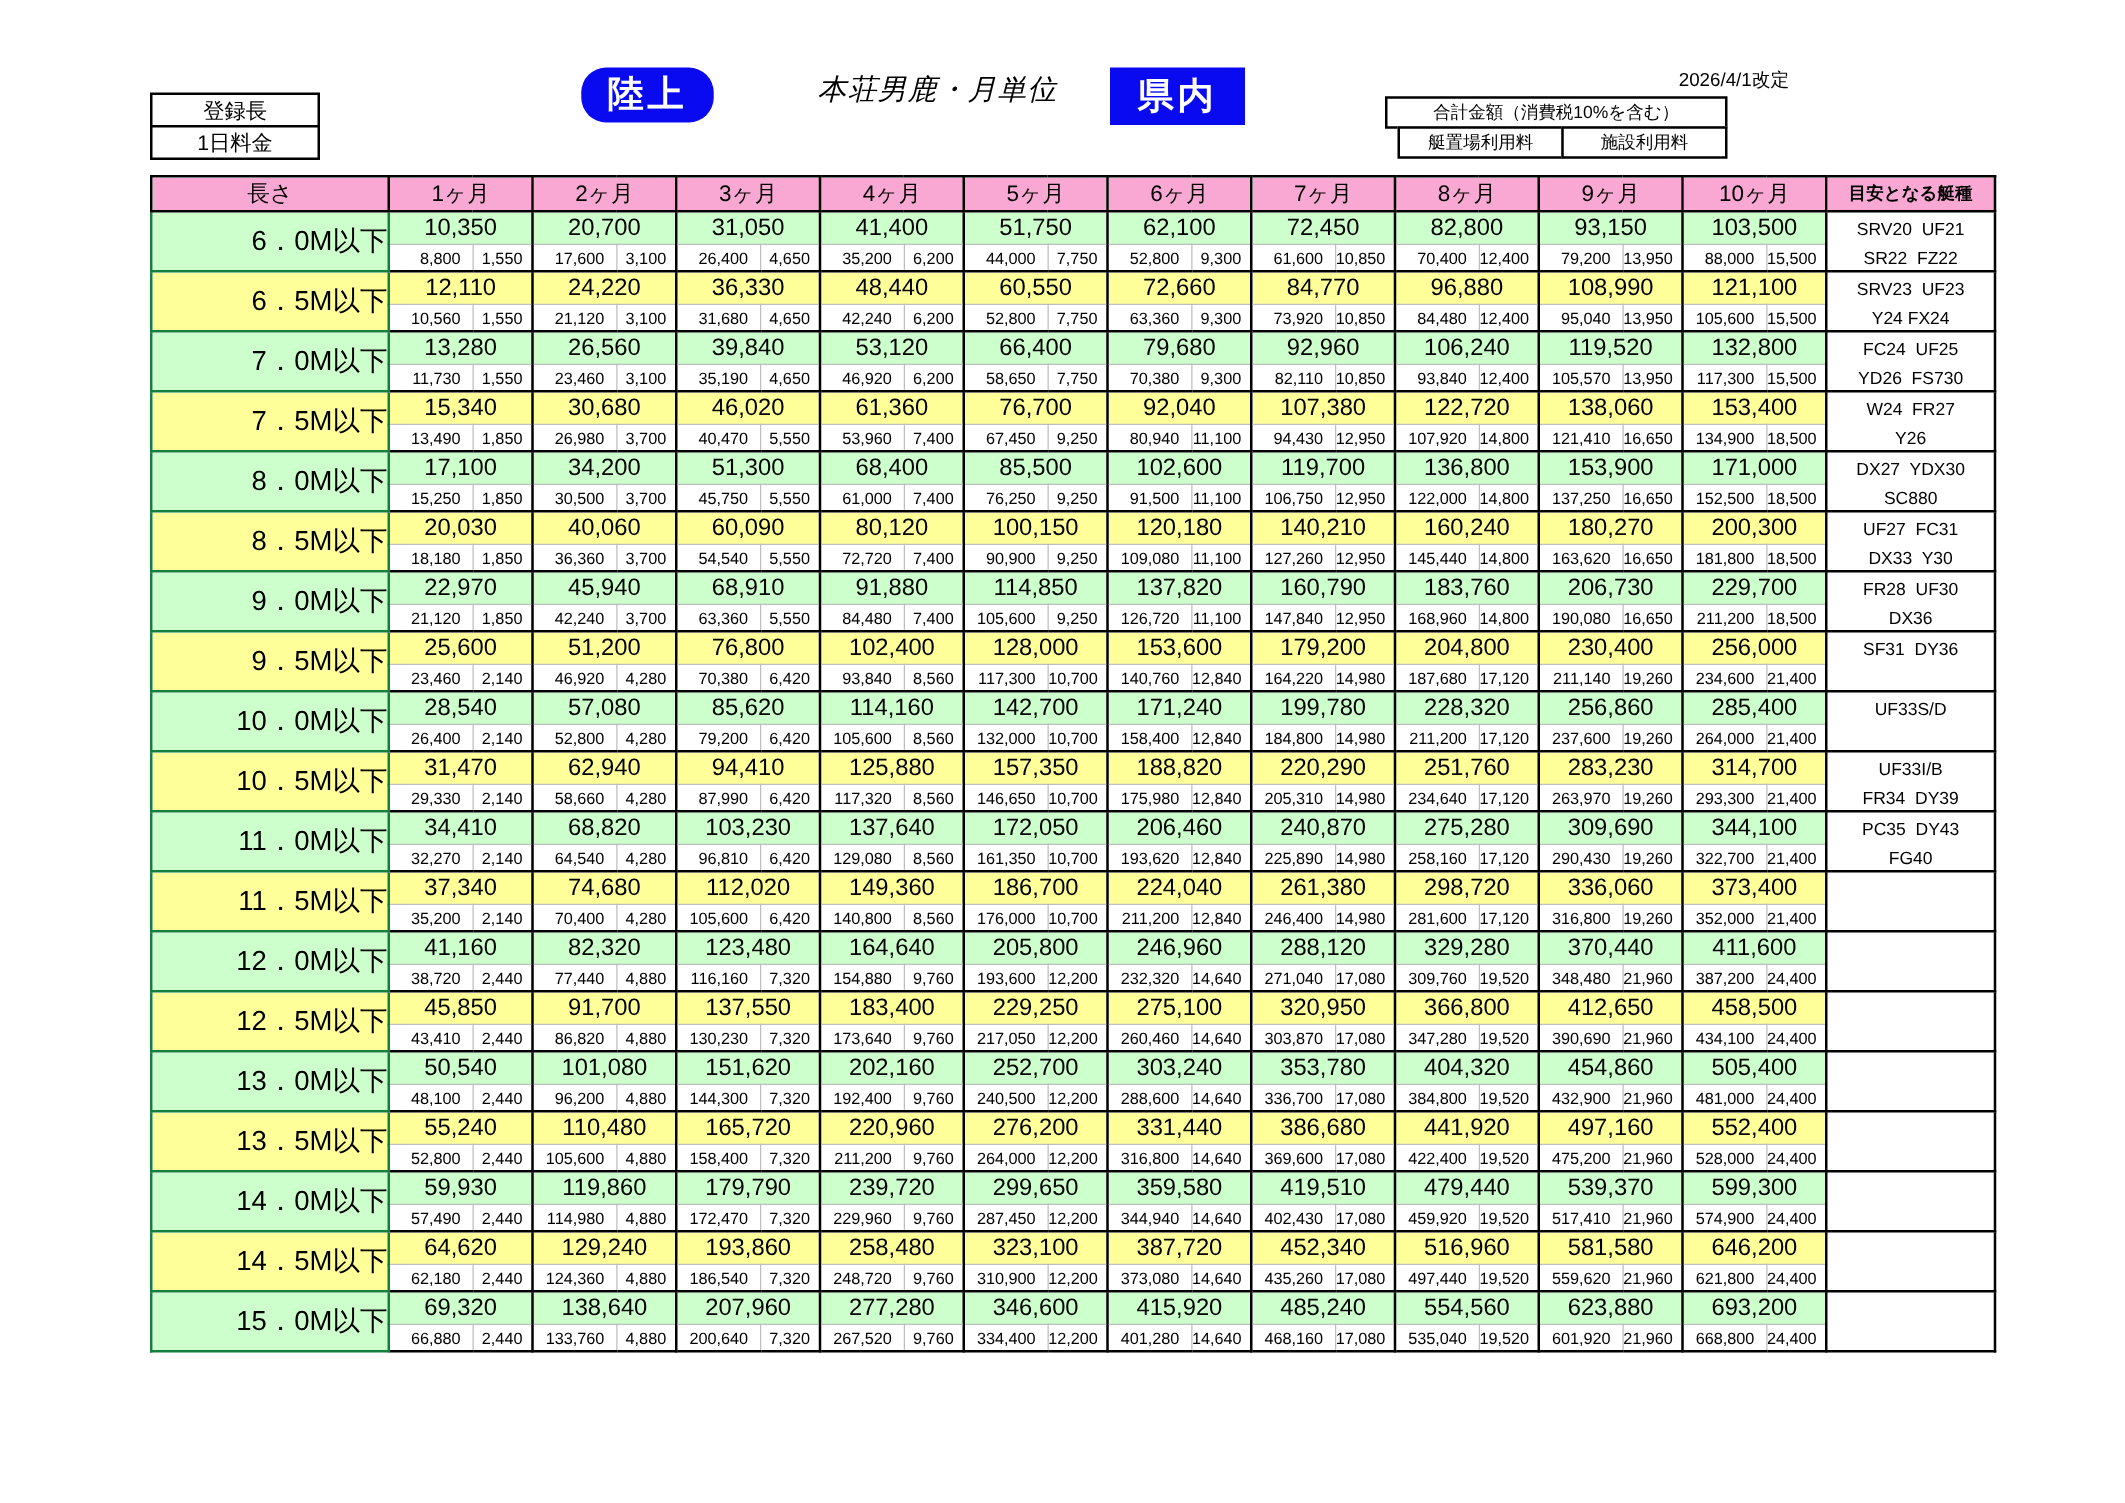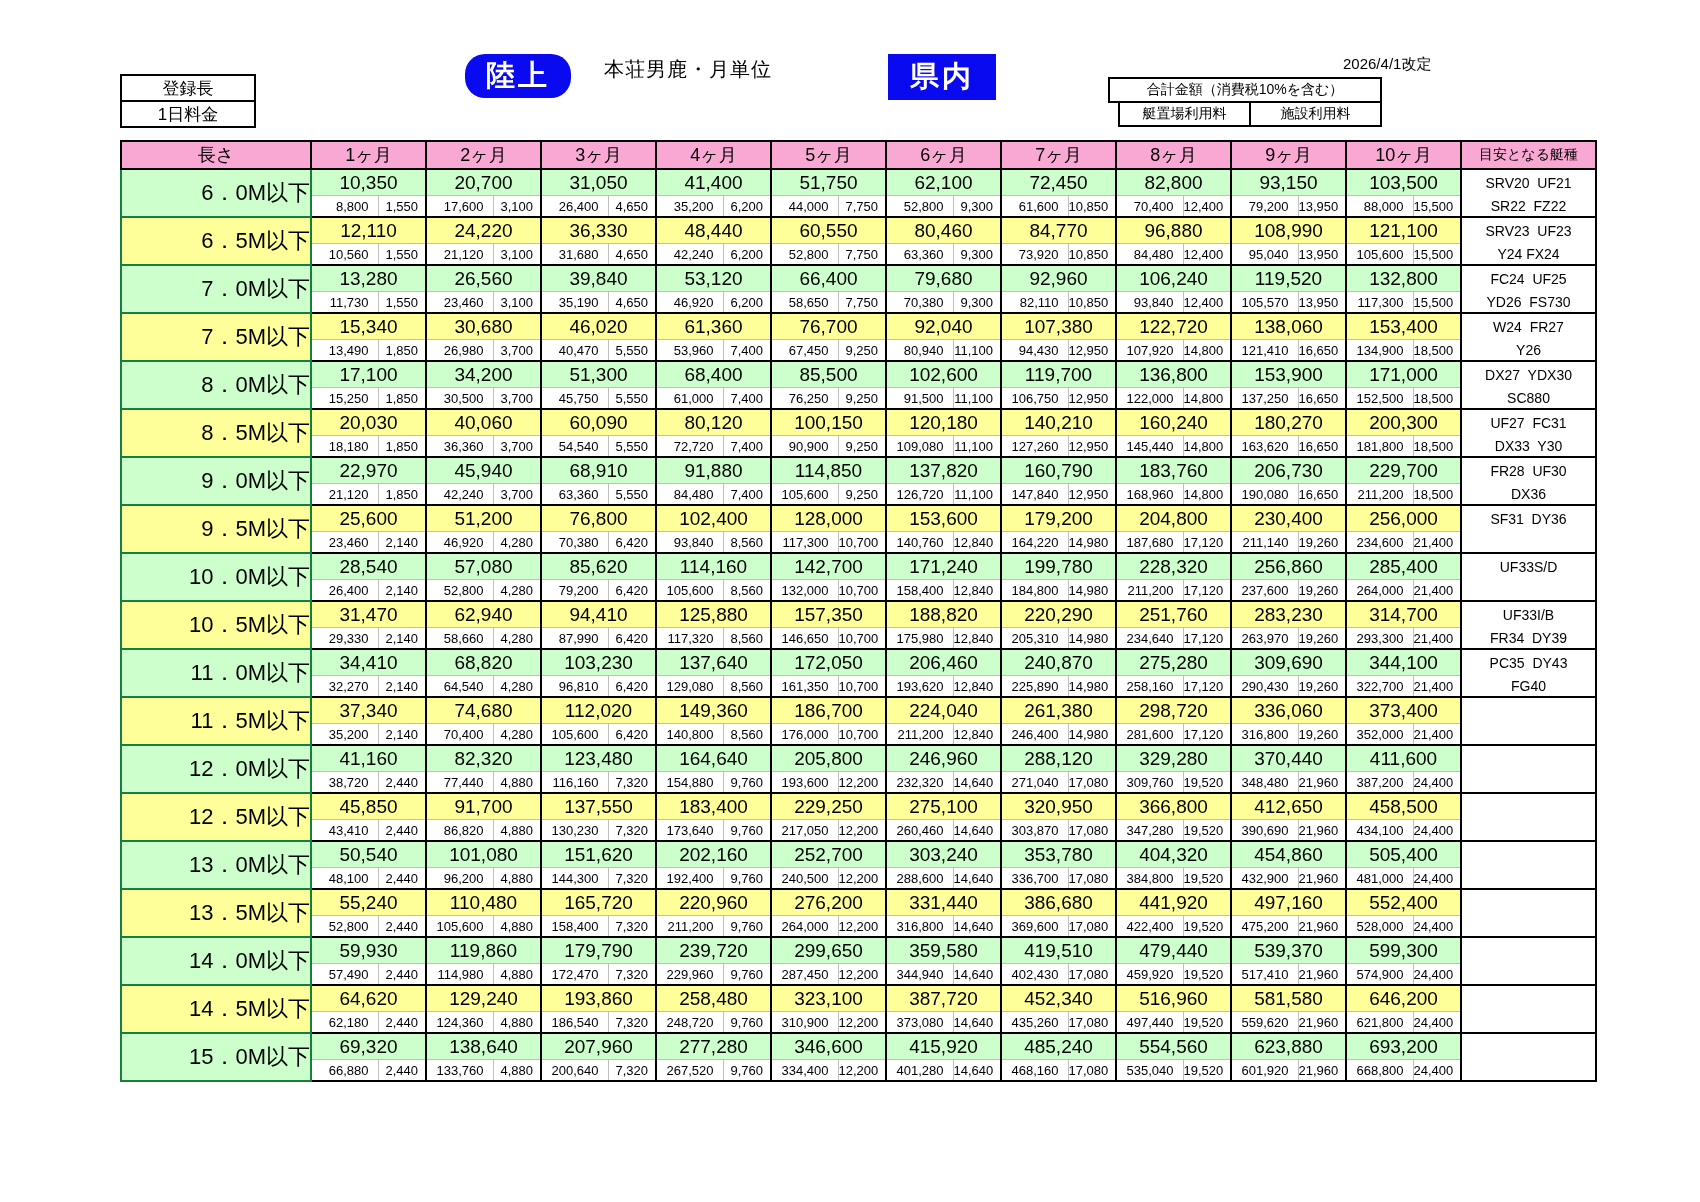"本荘男鹿・月単位" .title { font-size: 20px -> 23px; font-style: none -> italic; left: 604px -> 654px }
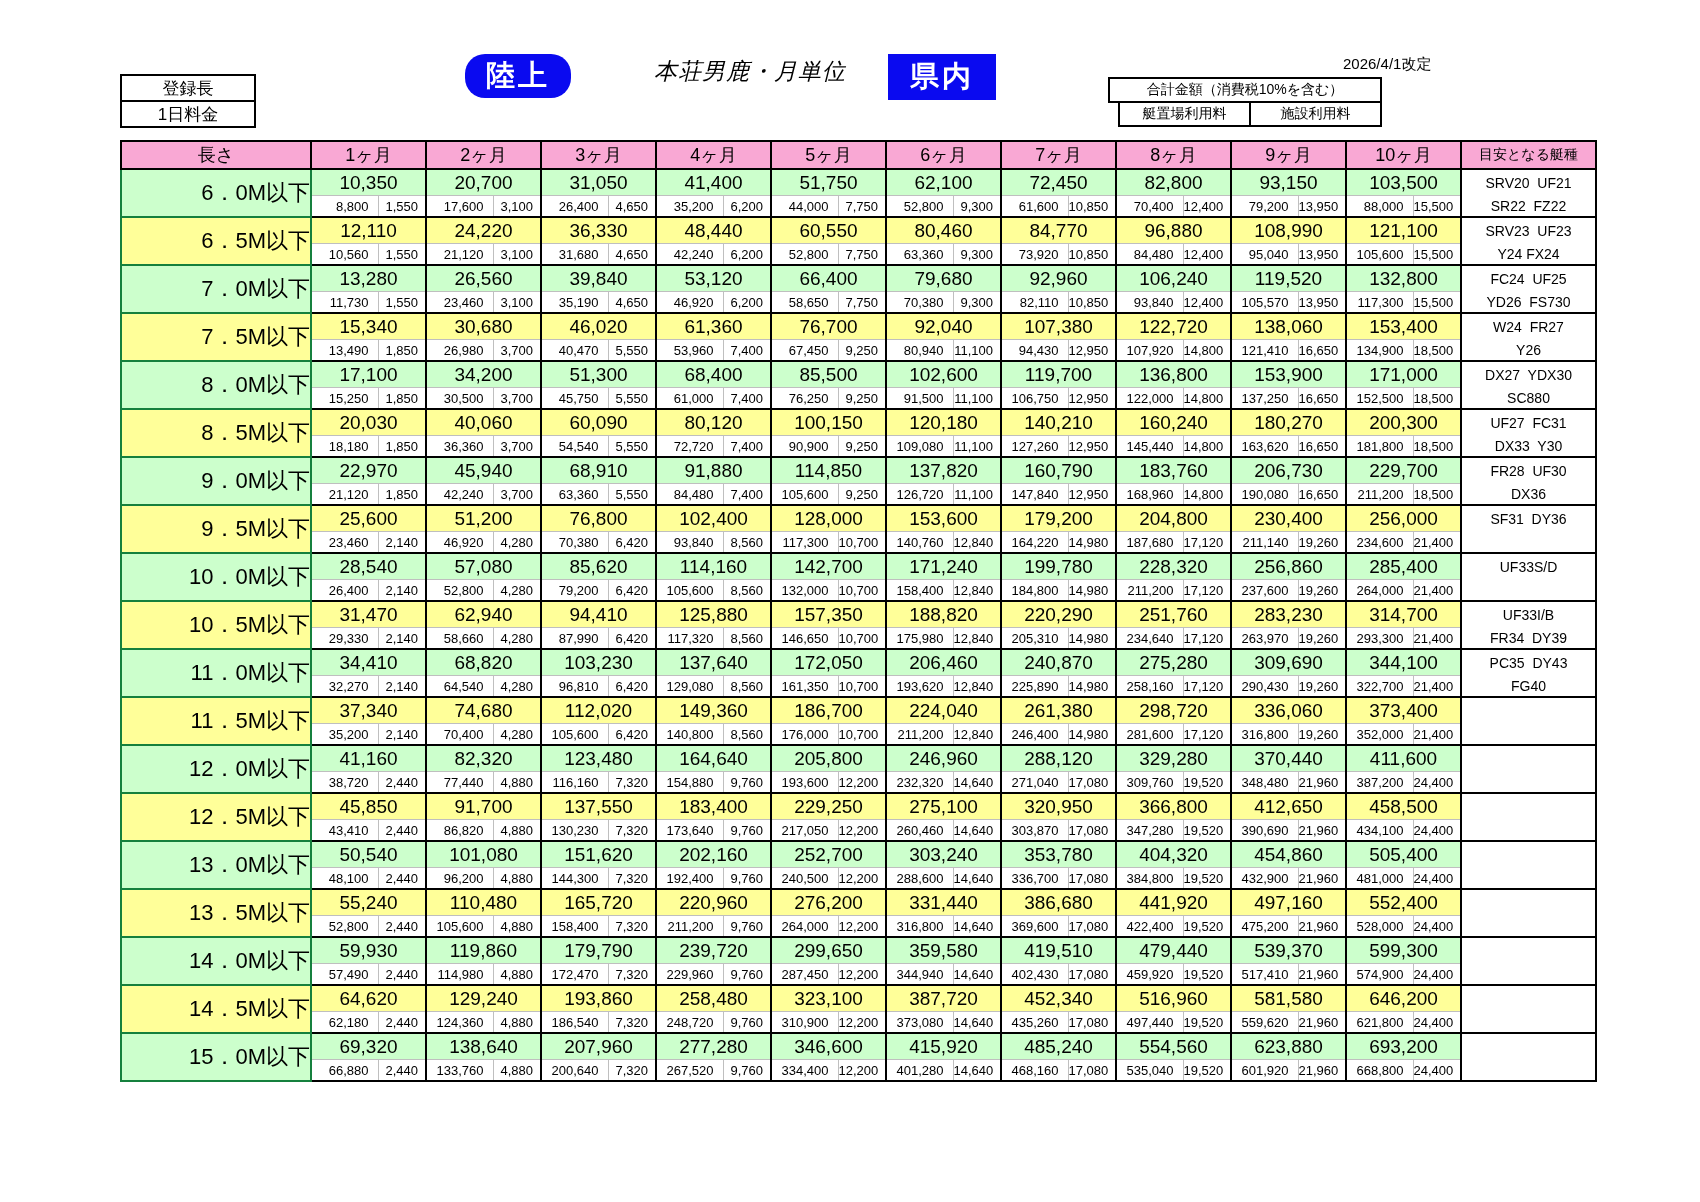"目安となる艇種" th.boat-h { font-weight: none -> bold }
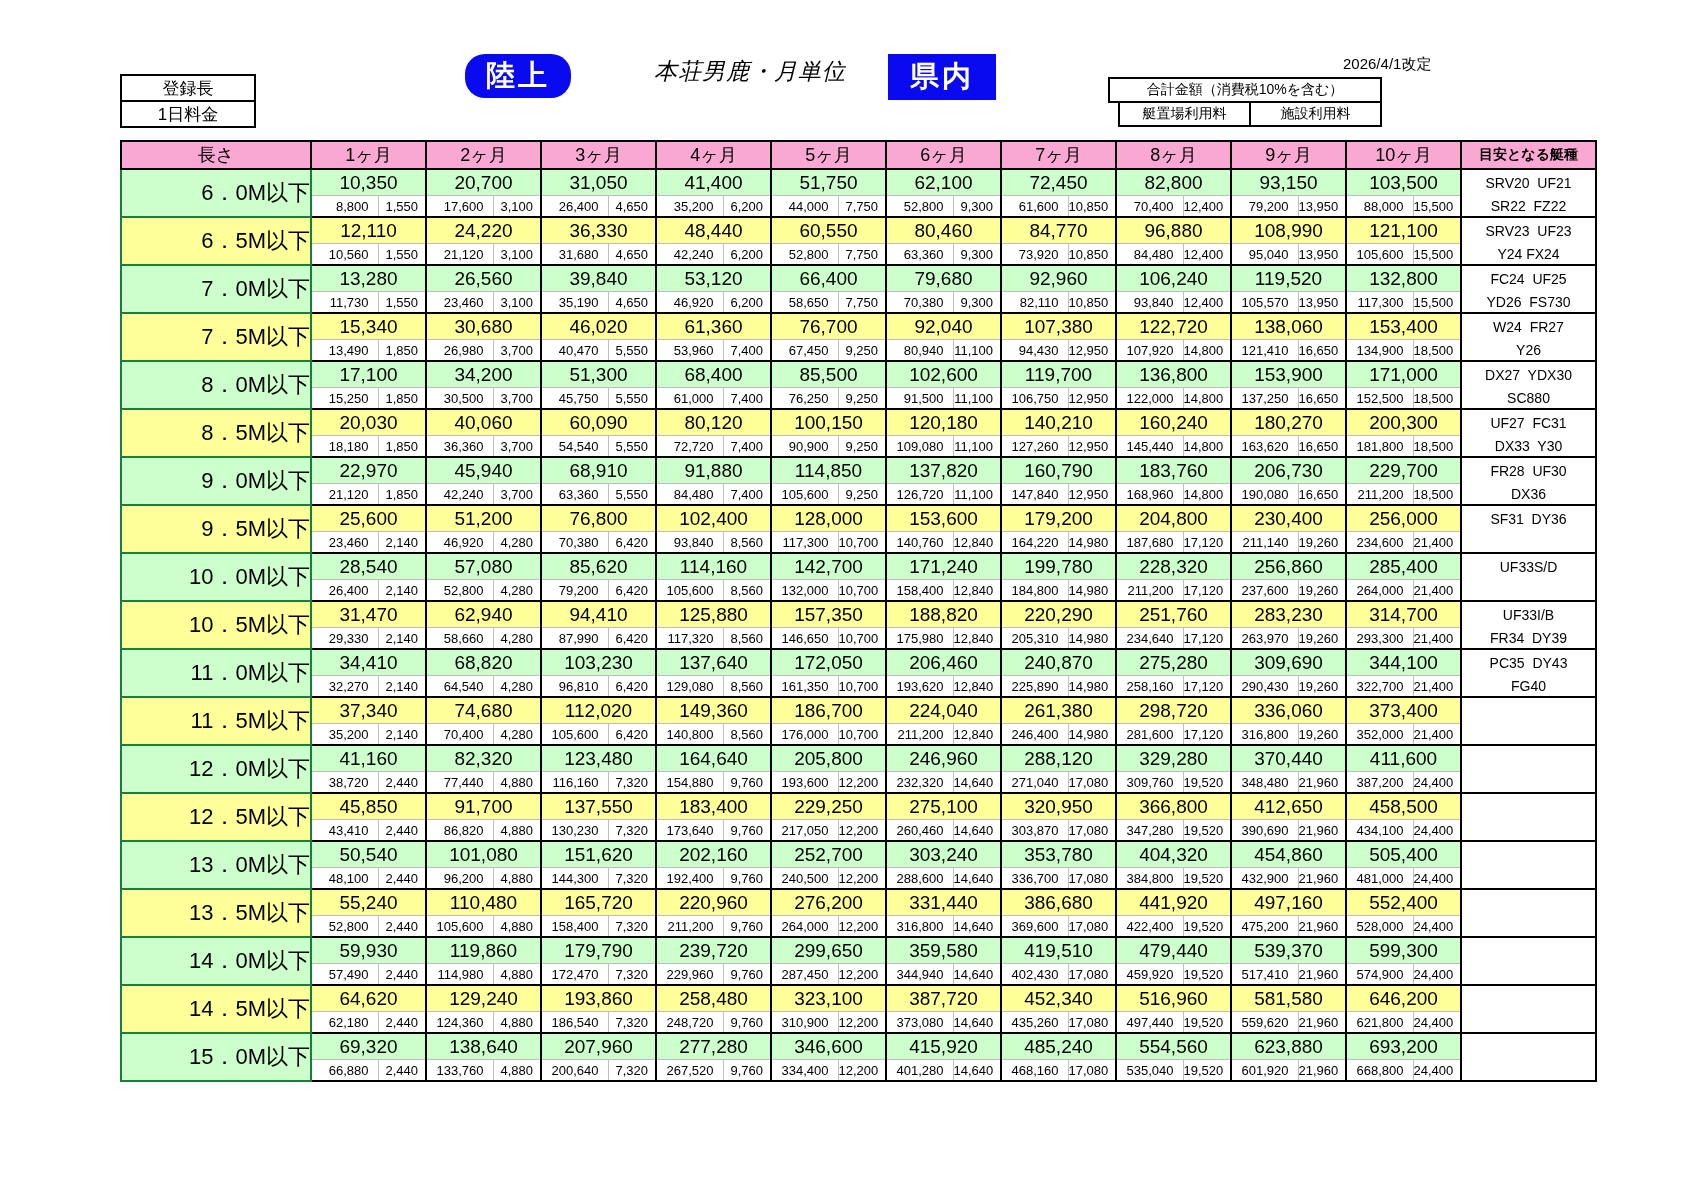"80,460" td.total { text: 80,460 -> 72,660 }
